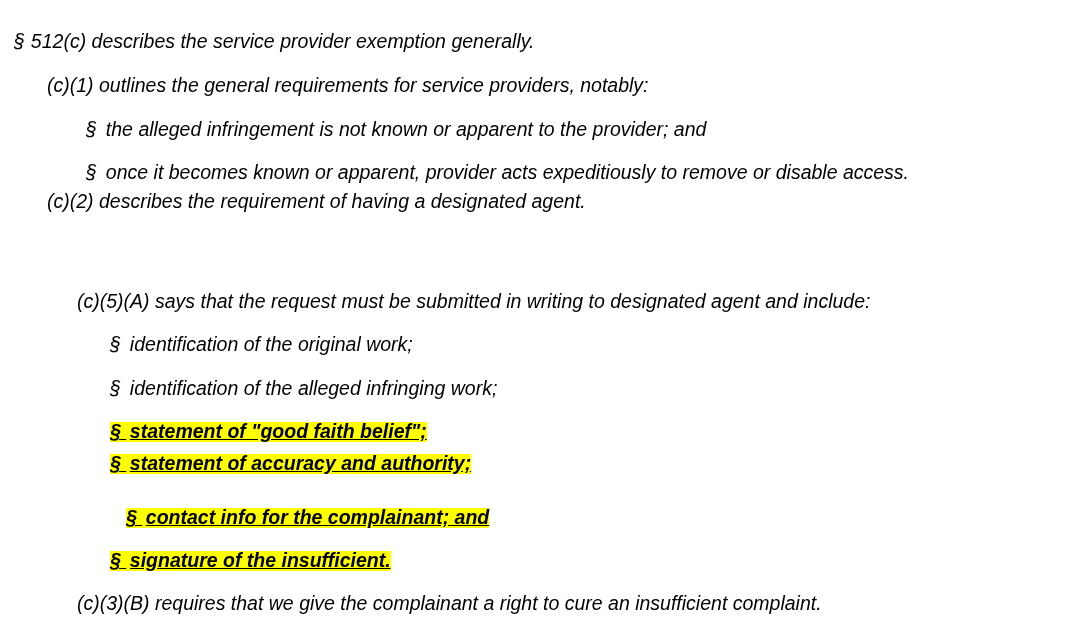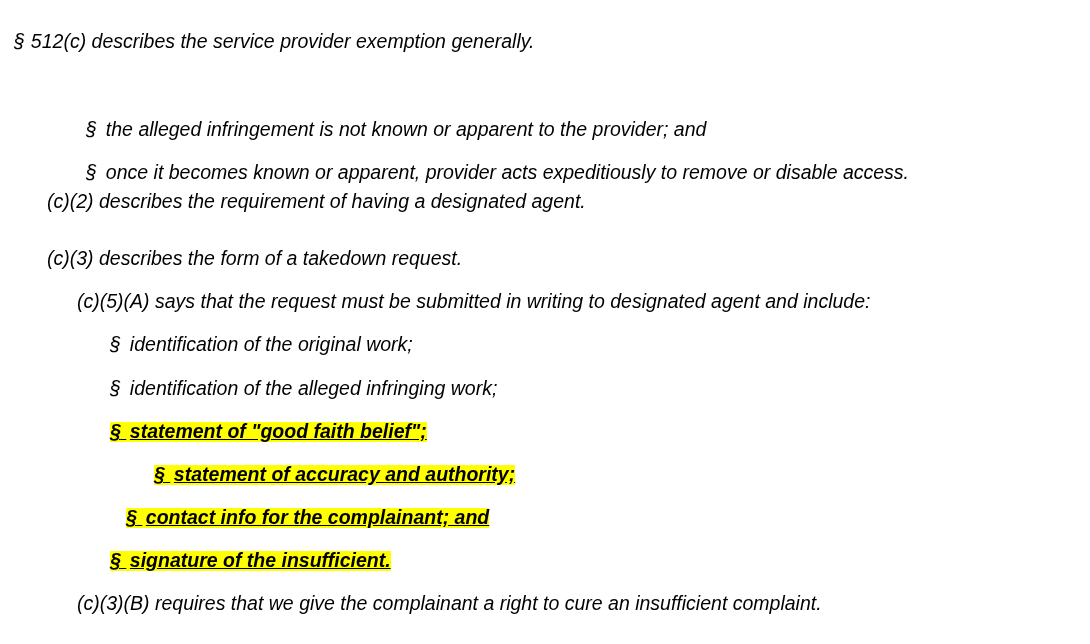"(c)(1) outlines the general requirements" div.line { html: none -> <div><span>(c)(1) outlines the general requirements for service providers, notably:</span></div> }
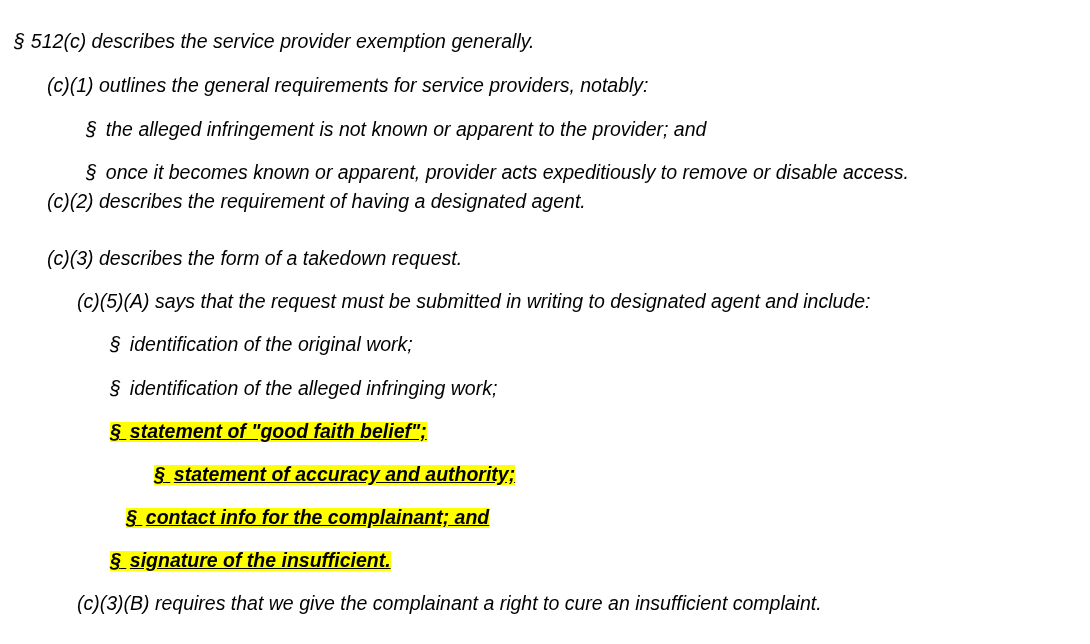"(c)(3) describes the form of" div.line { html: <div><span>(c)(3) describes the form of a takedown request.</span></div> -> none }
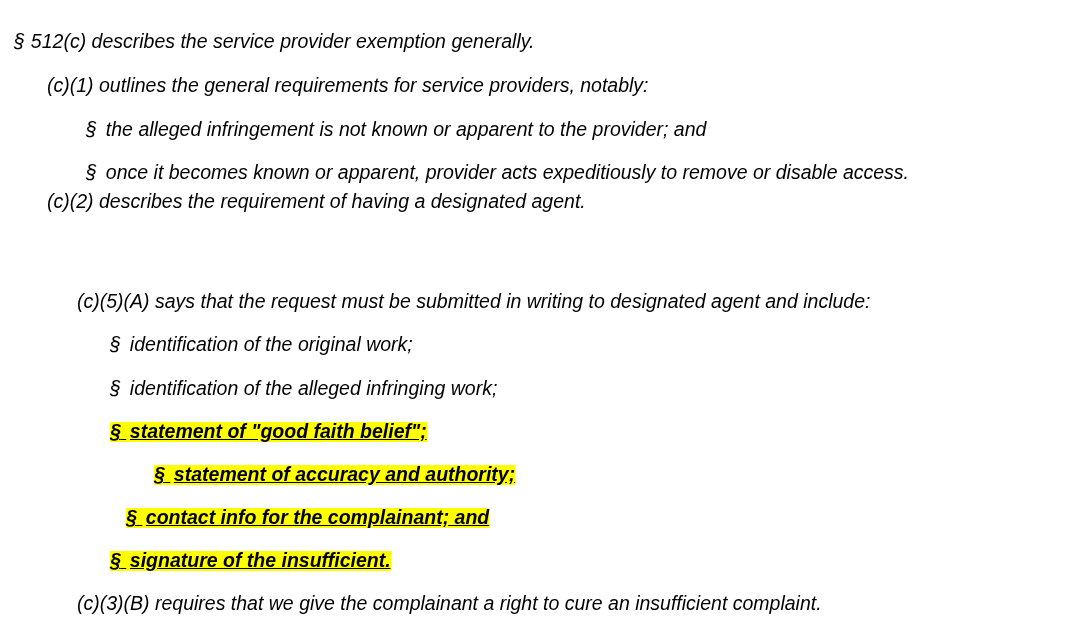"§ statement of accuracy and" div.line { margin-left: 44px -> none; top: 465px -> 454px }
